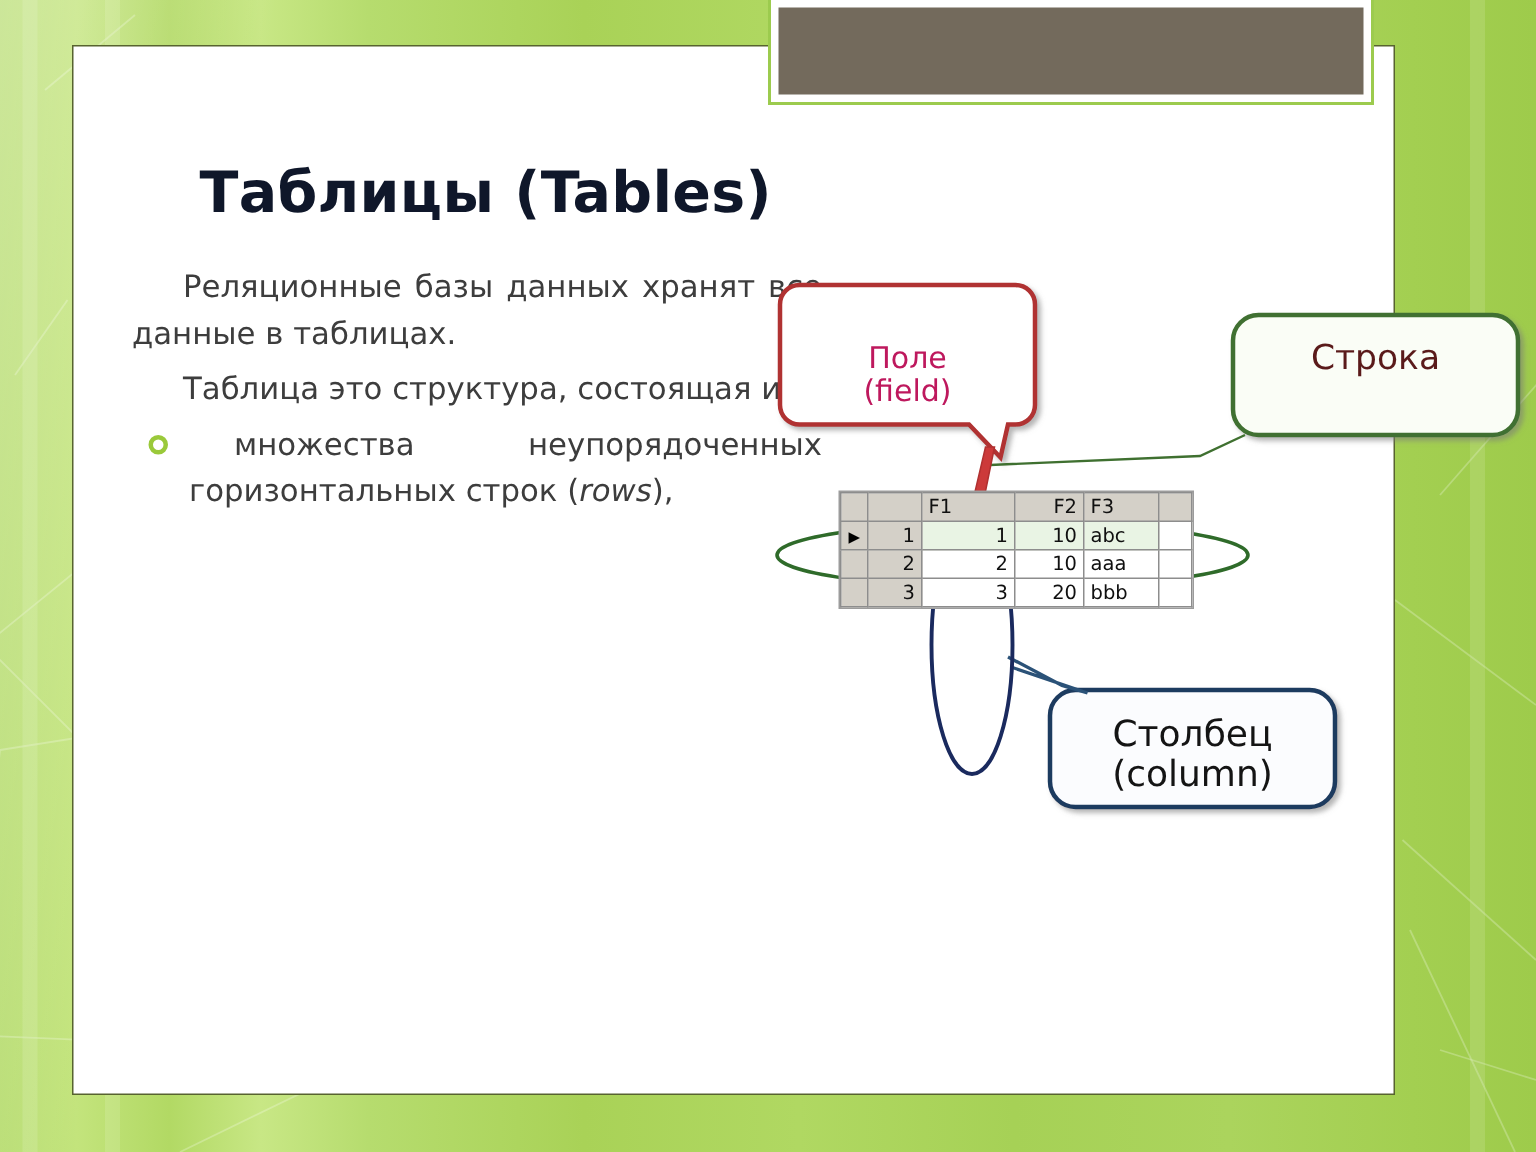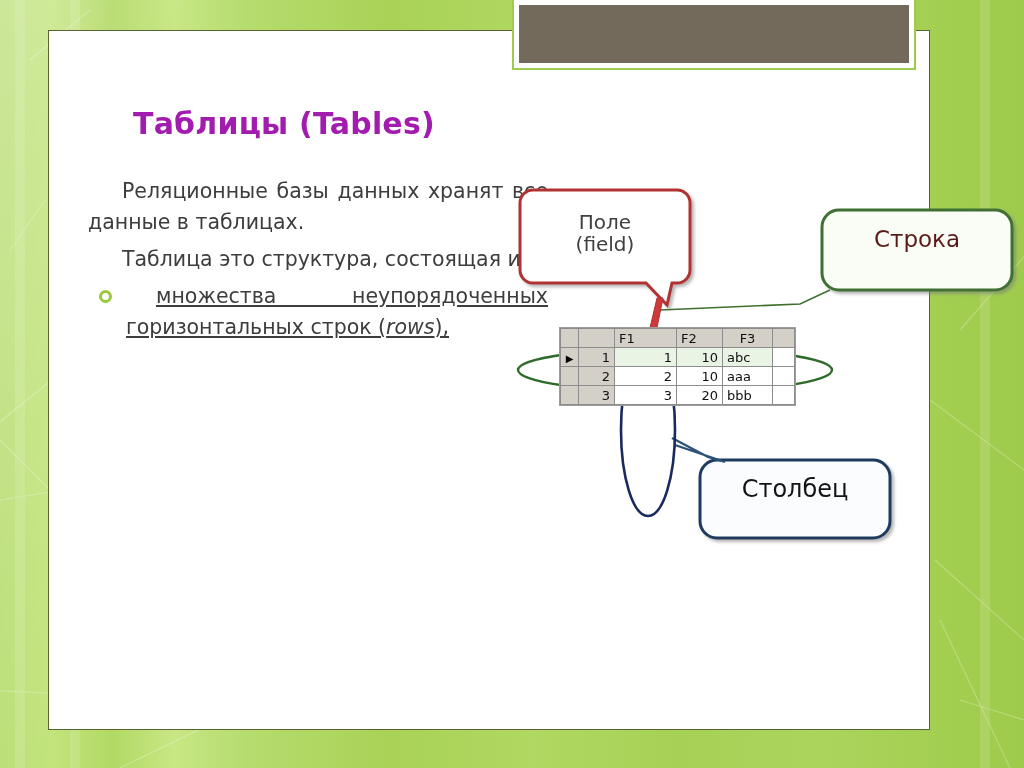"Таблицы (Tables)" #title { color: #a21caf -> #0f172a; font-size: 30px -> 38px }
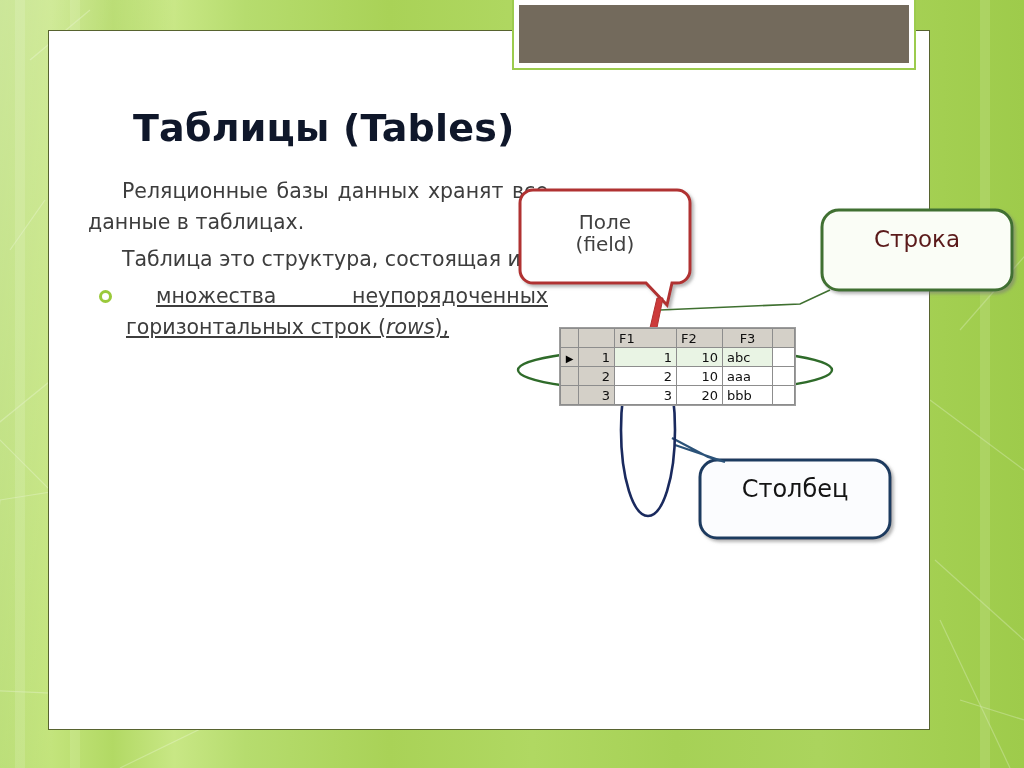"Поле" div.callout-text { color: #404040 -> #be185d; top: 41px -> 57px }
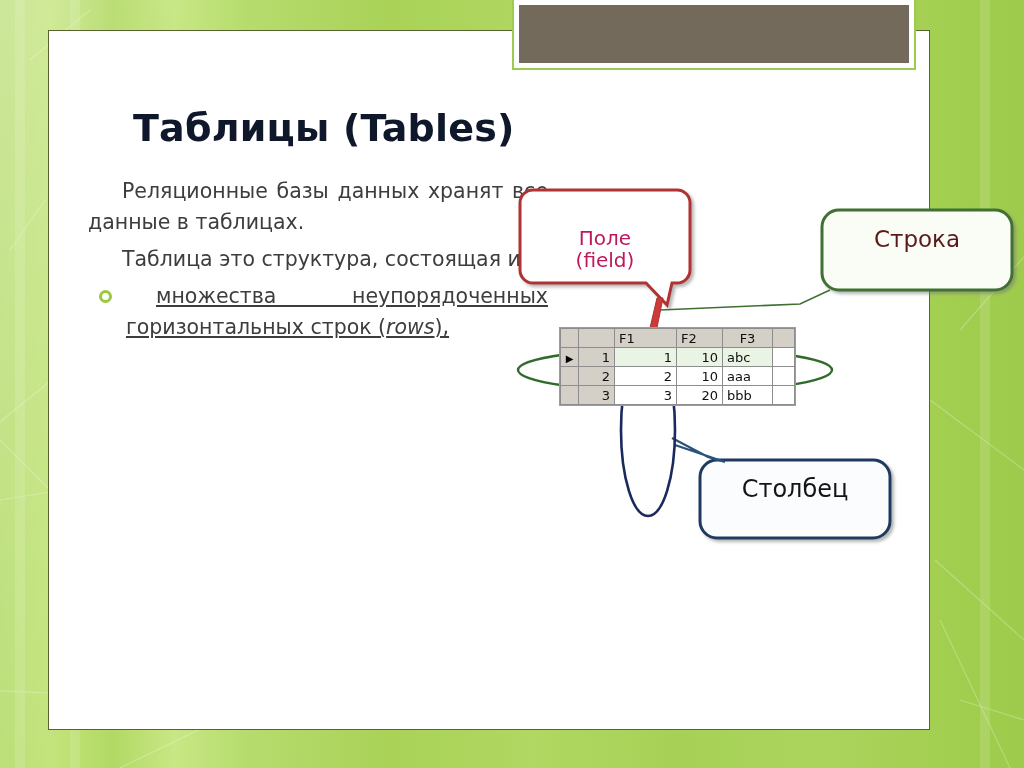"множества неупорядоченных горизонтальных" .bullet-item { text-decoration: underline -> none }
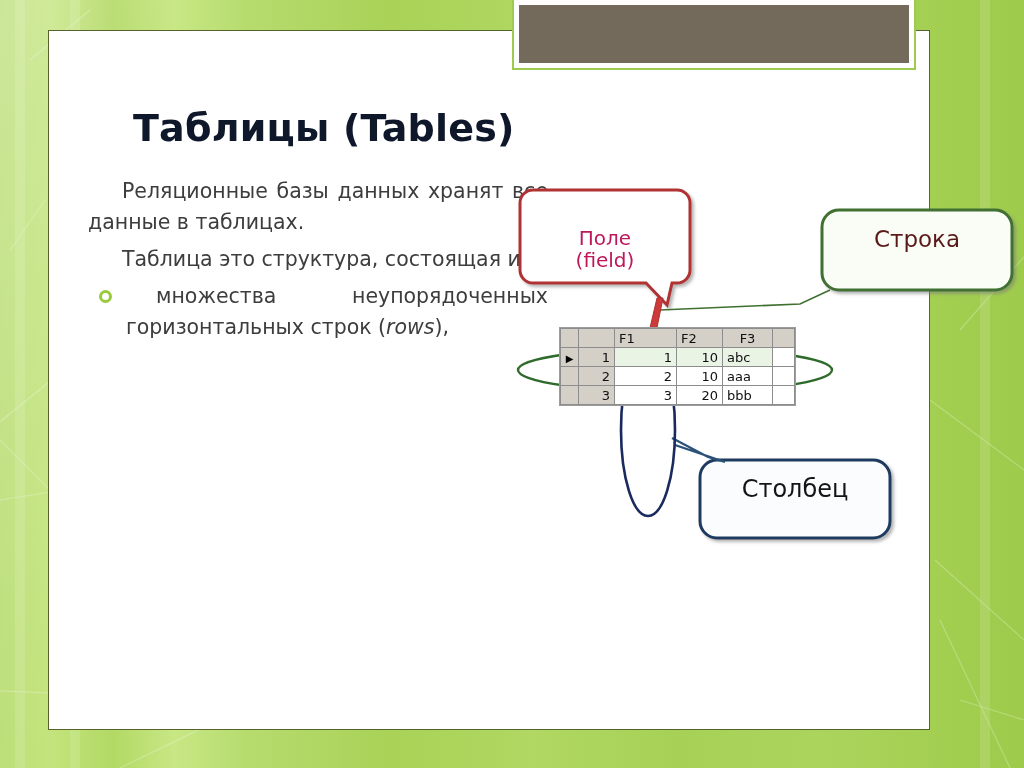"F2" td.c-f2 { text-align: left -> right }
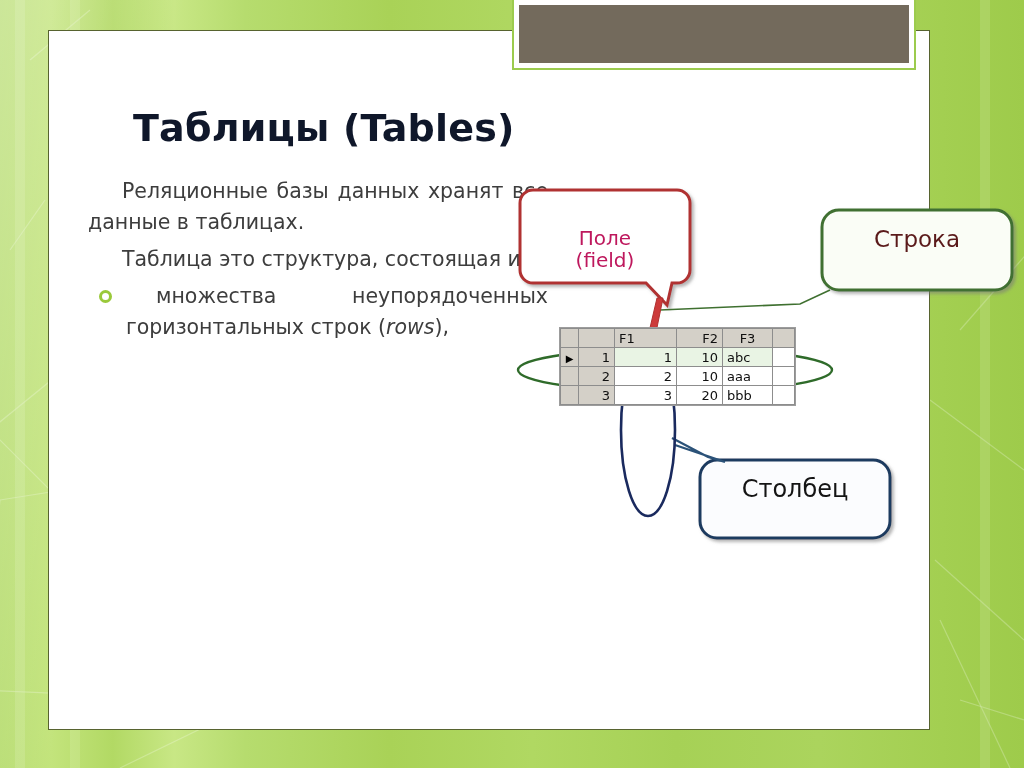"F3" #dbtable thead td { text-align: center -> left }
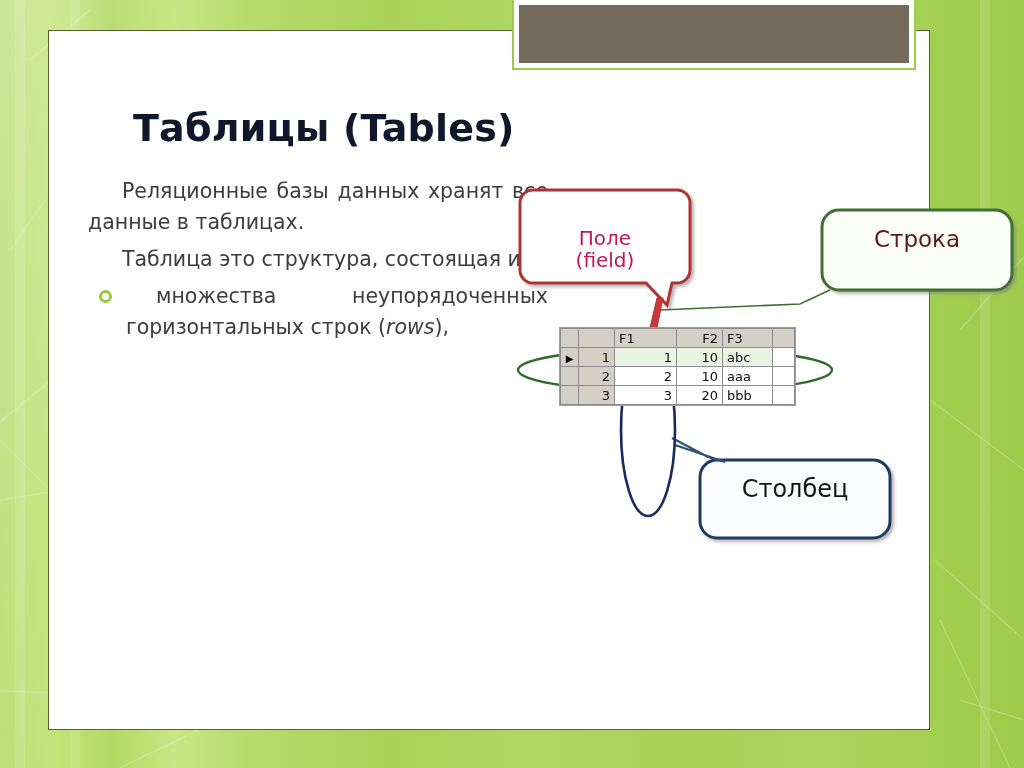"(column)" span.ct-l2 { html: none -> <span>(column)</span> }
